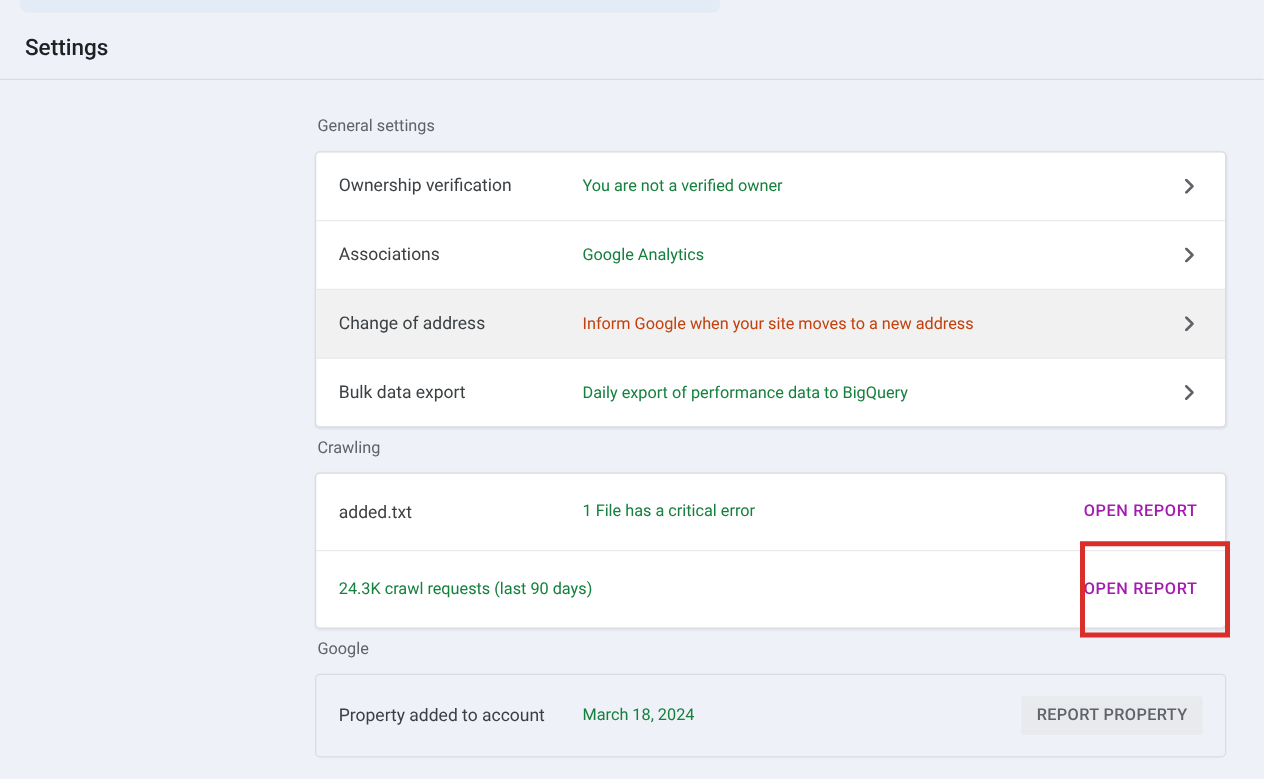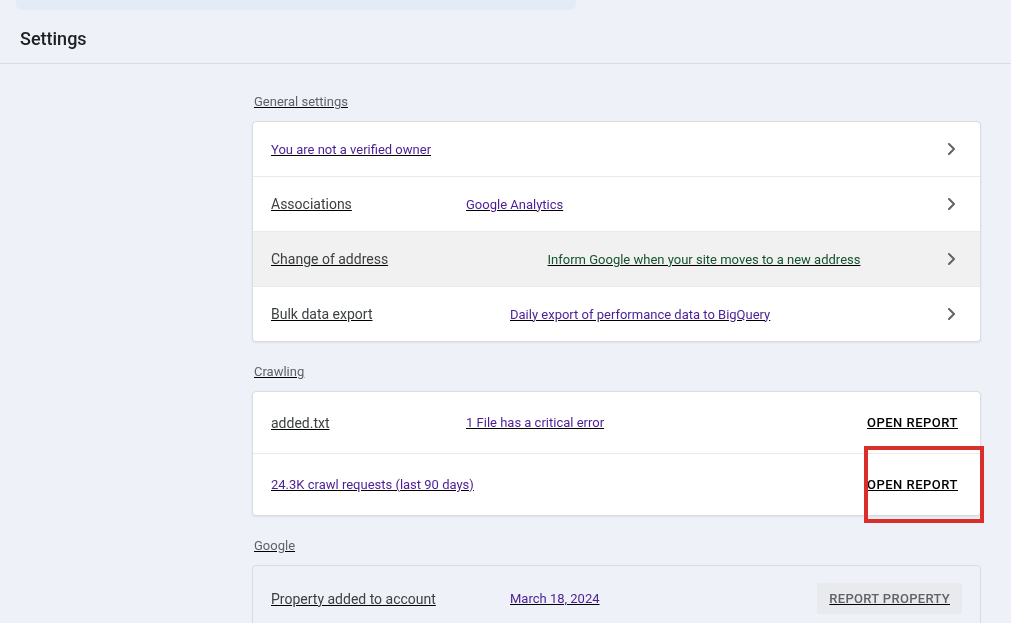"General settings" .section { margin-bottom: 22px -> 9px; text-decoration: underline -> none }
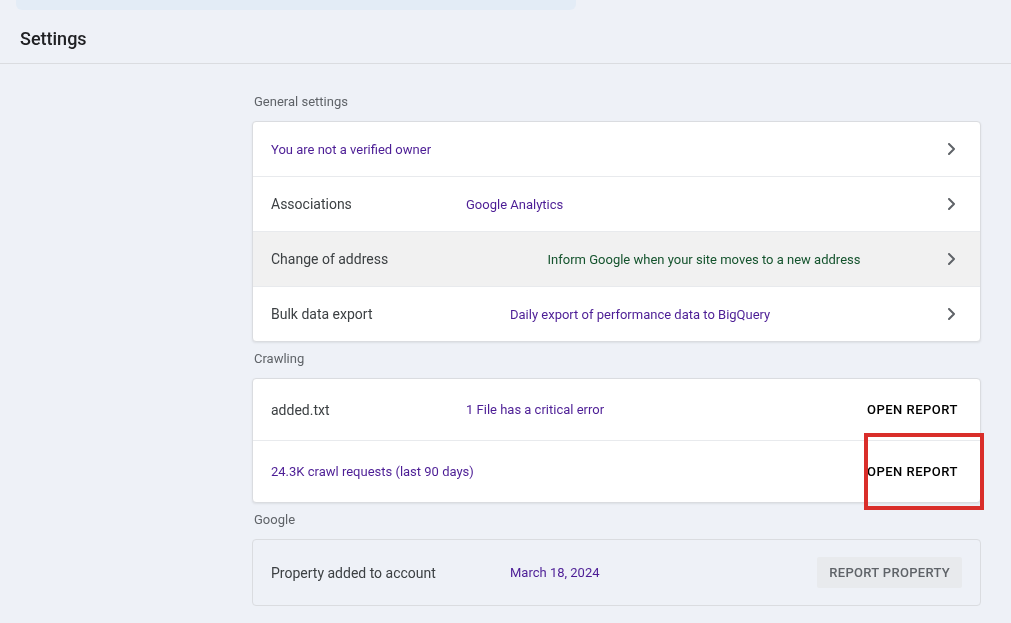"Ownership verification" div.row-label { html: none -> <div>Ownership verification</div> }
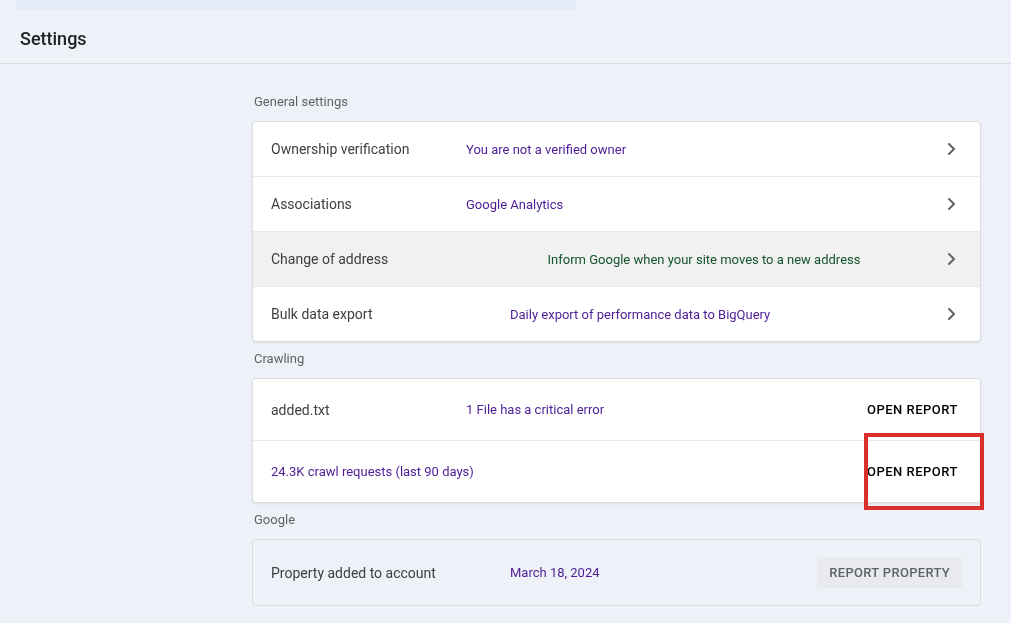"You are not a verified" .row-value { color: #4c1d95 -> #15803d }
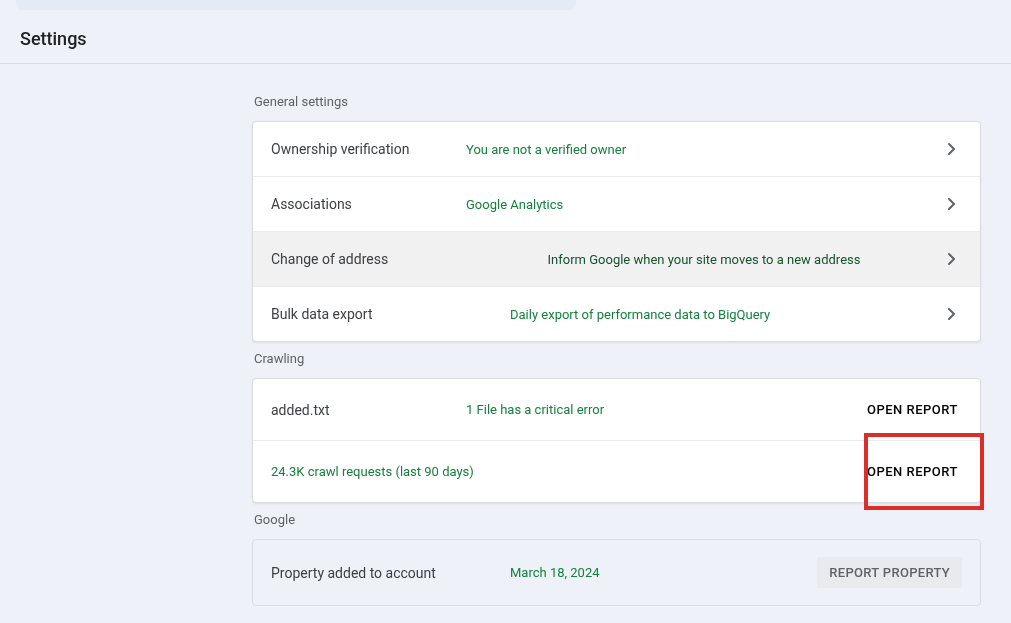"Inform Google when your site" .disabled .row-value { color: #14532d -> #c2410c; text-align: center -> none }
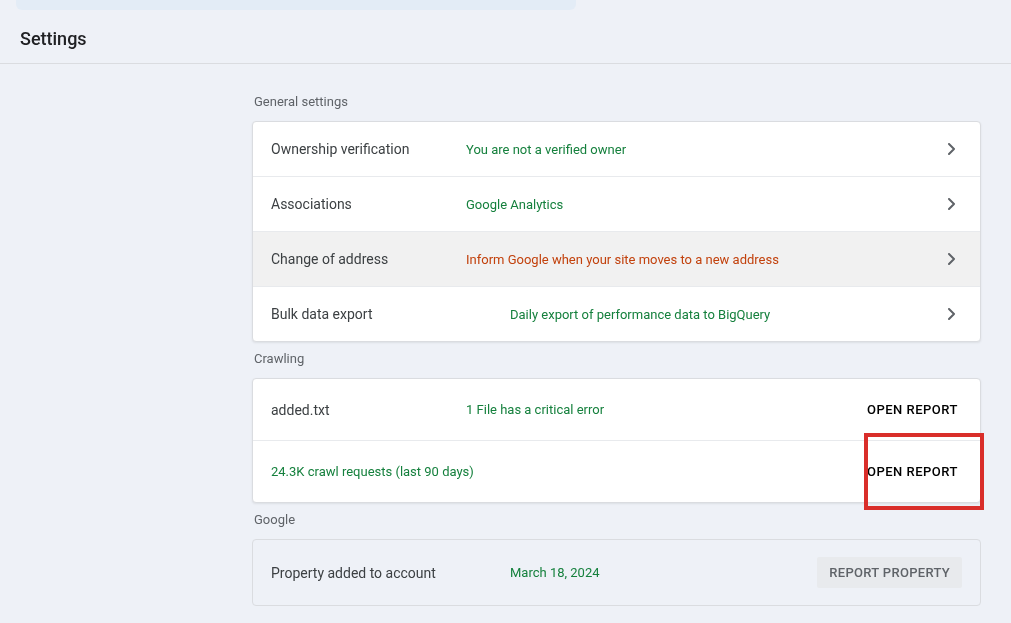"Bulk data export" .row:last-child { gap: 44px -> none }
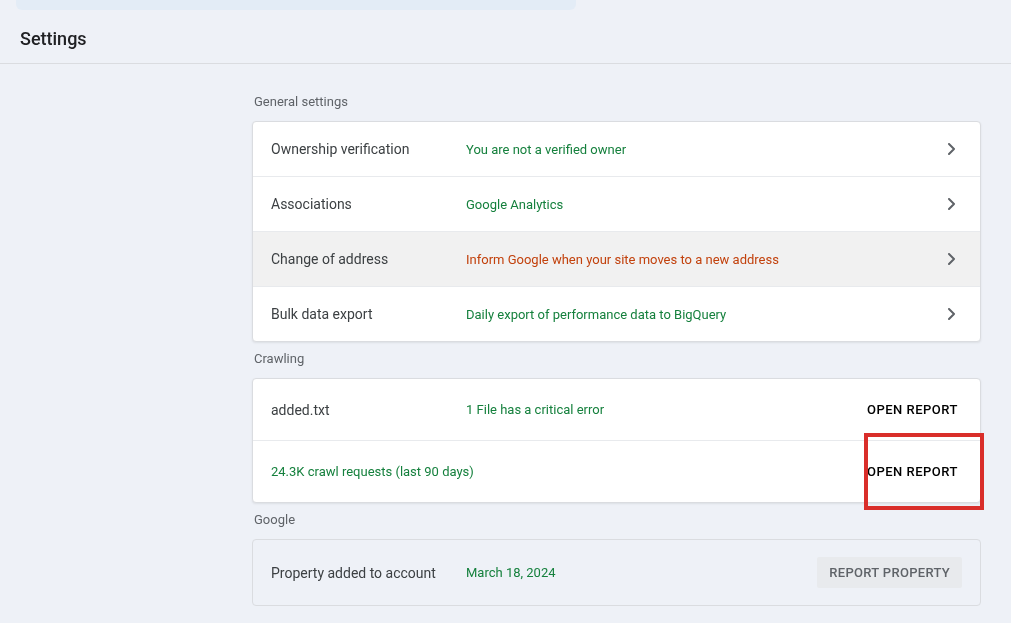"OPEN REPORT" .action-button { color: #000000 -> #a21caf }
